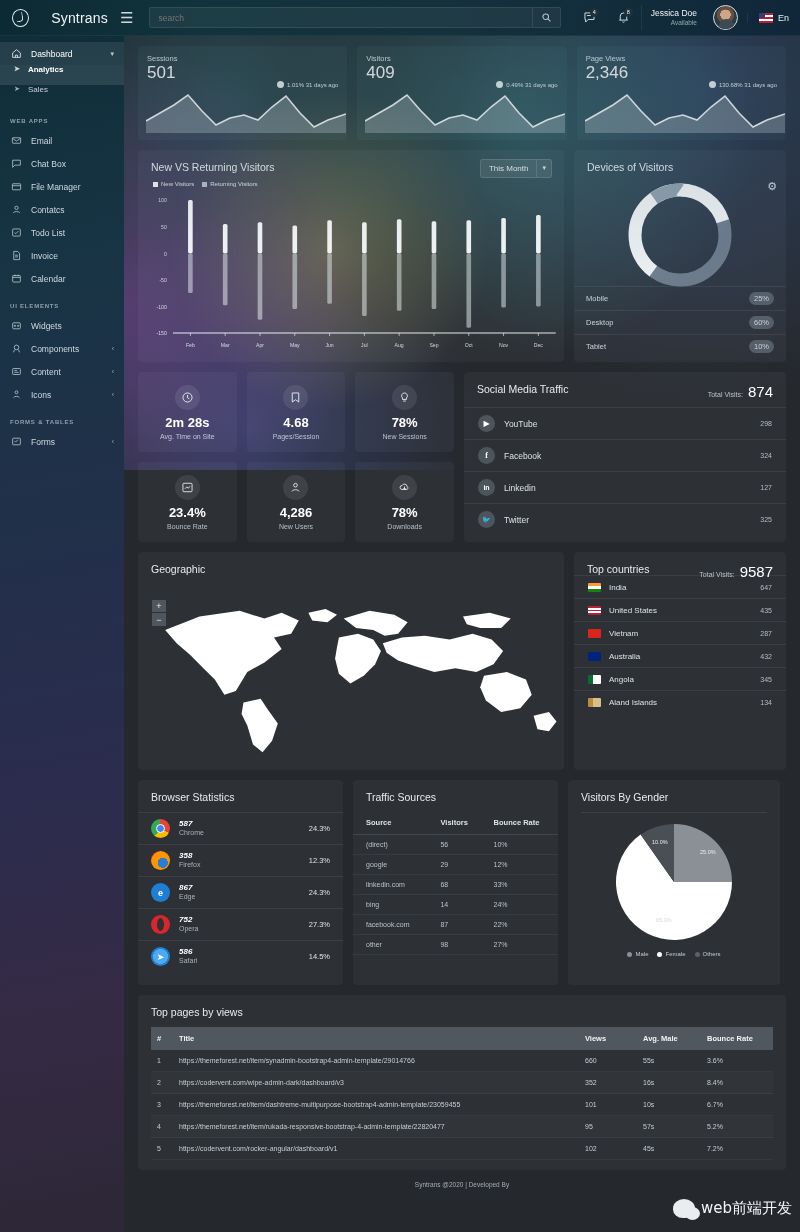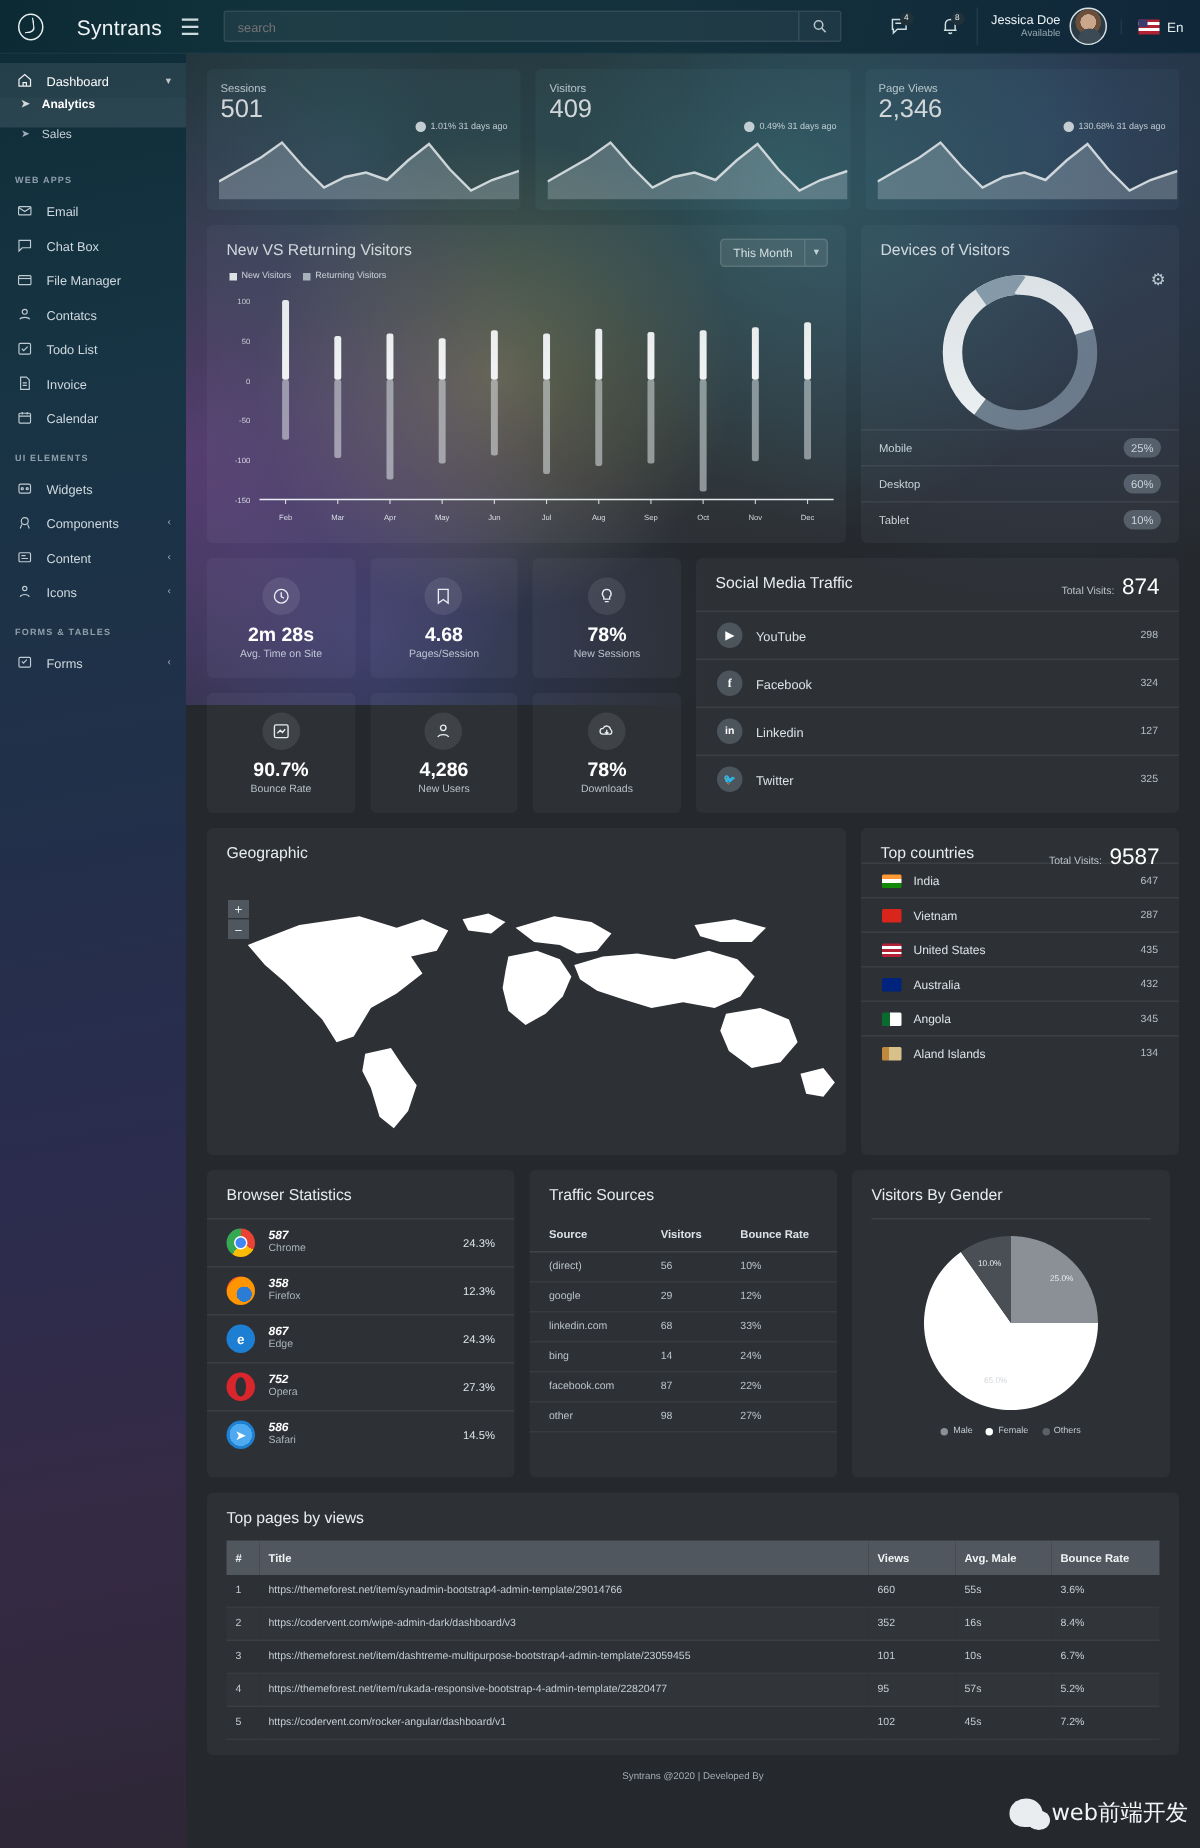"Jessica Doe" .user-block { gap: 6px -> 16px }
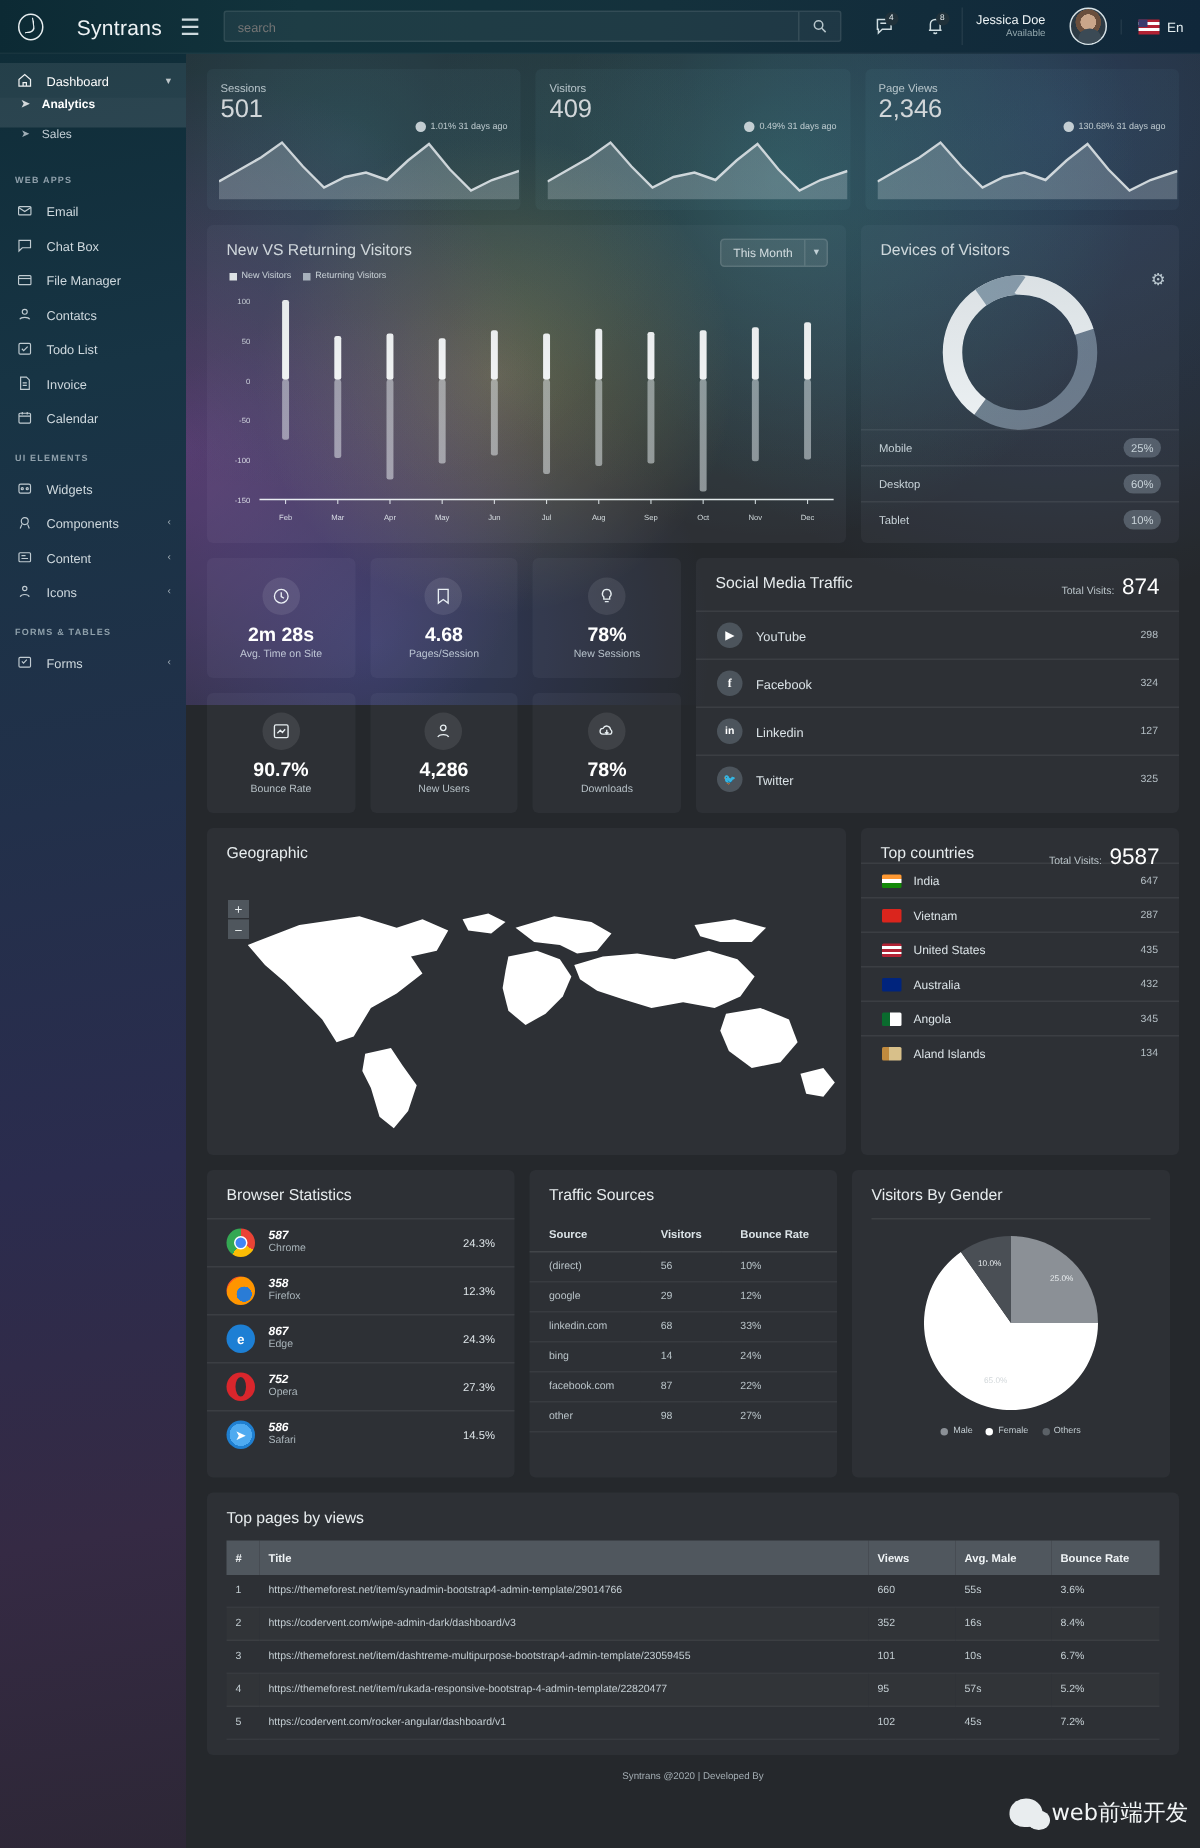"90.7%" div.tval { text: 90.7% -> 23.4% }
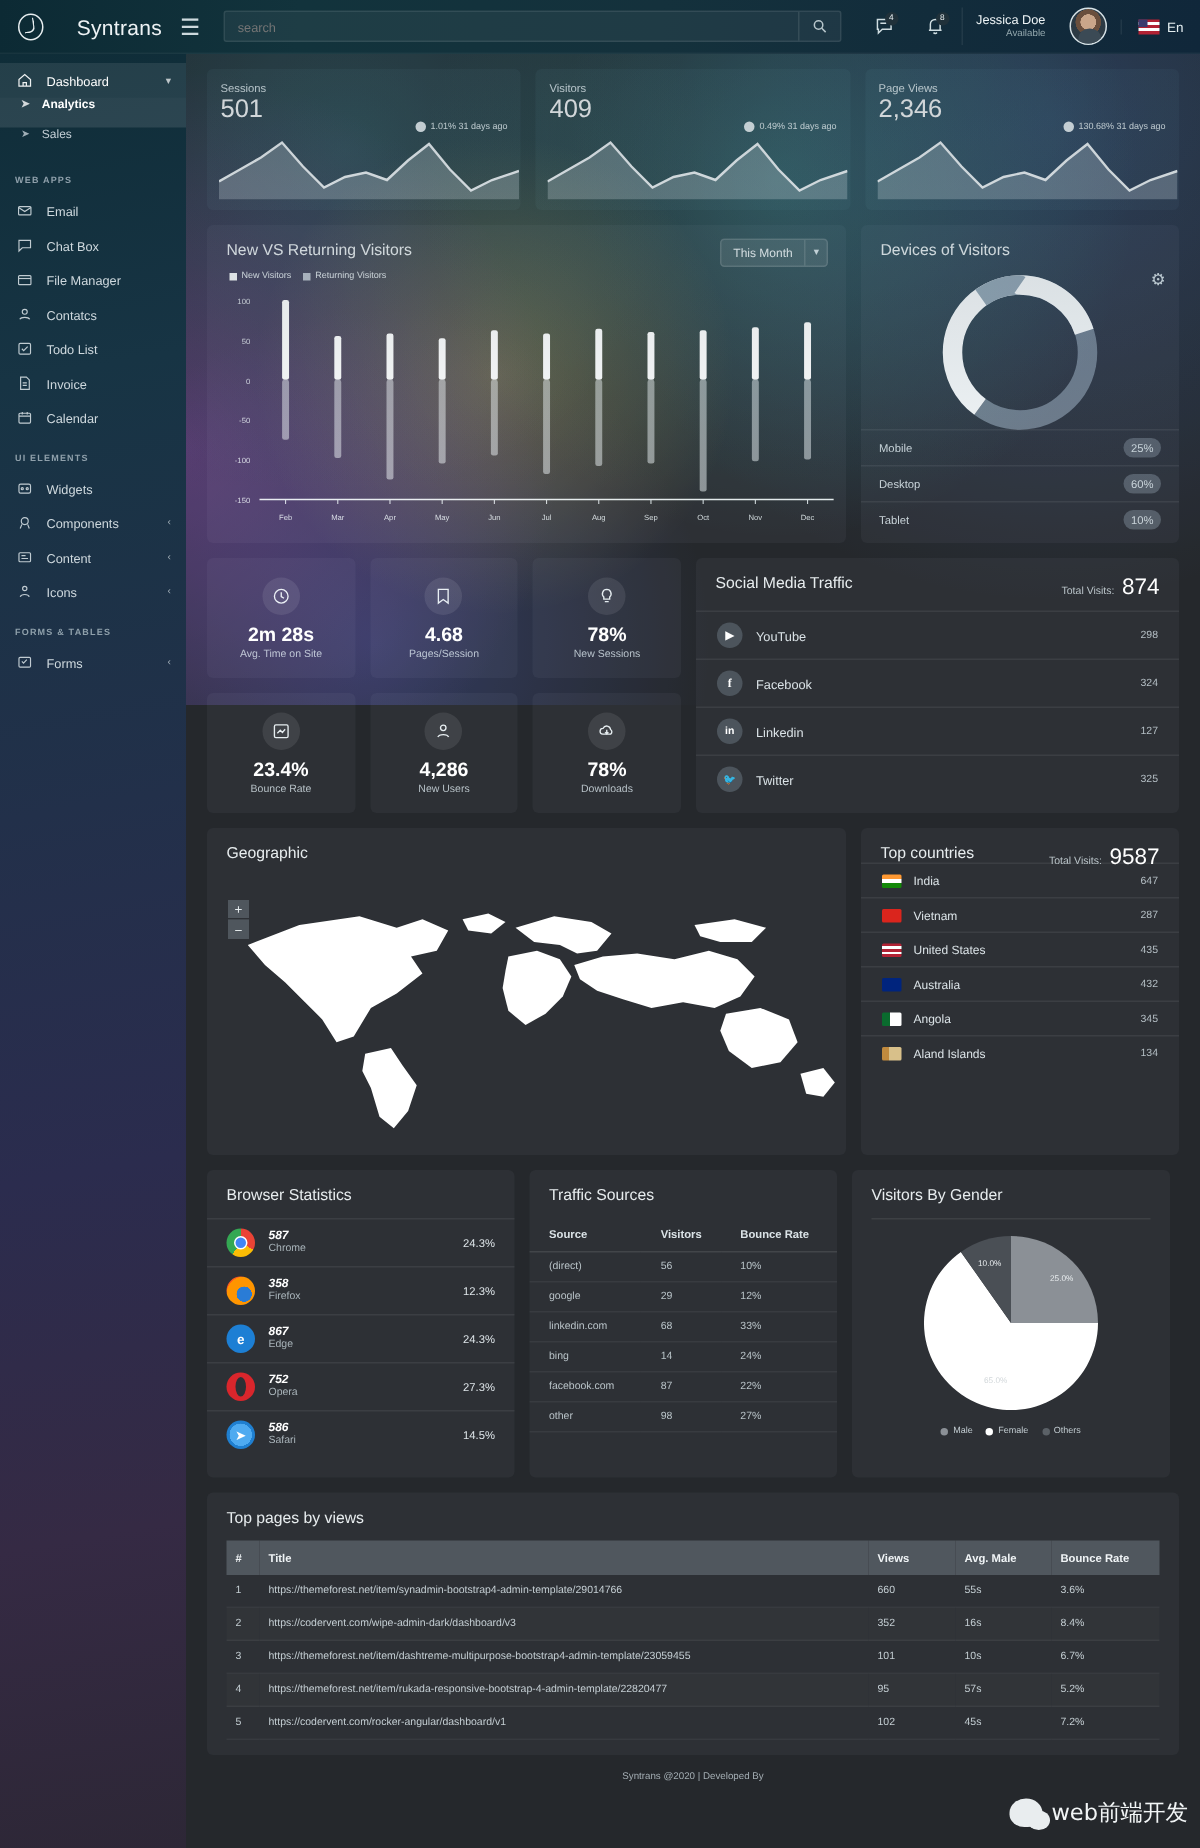"Vietnam" div.ctry-row { order: before "United States" -> after "United States" }
